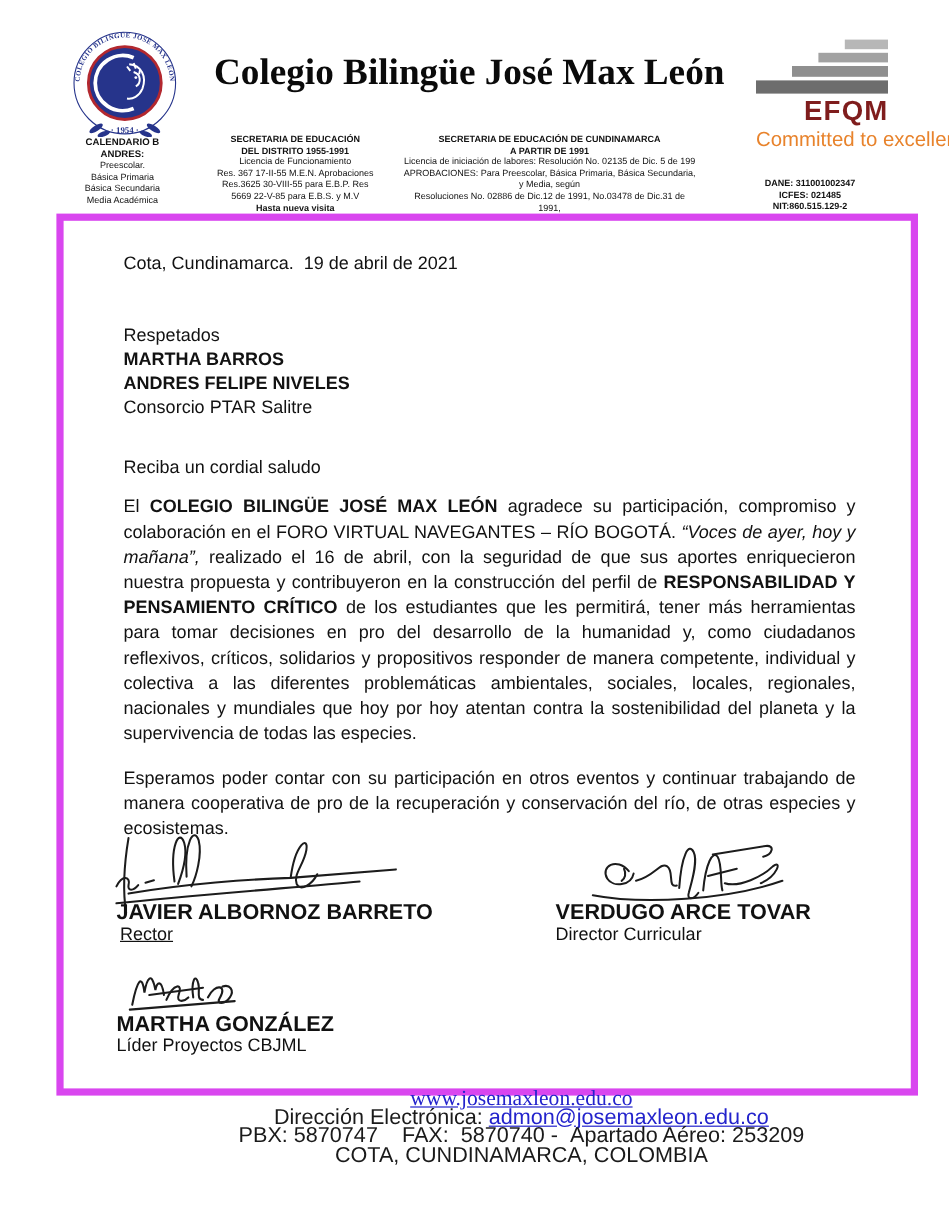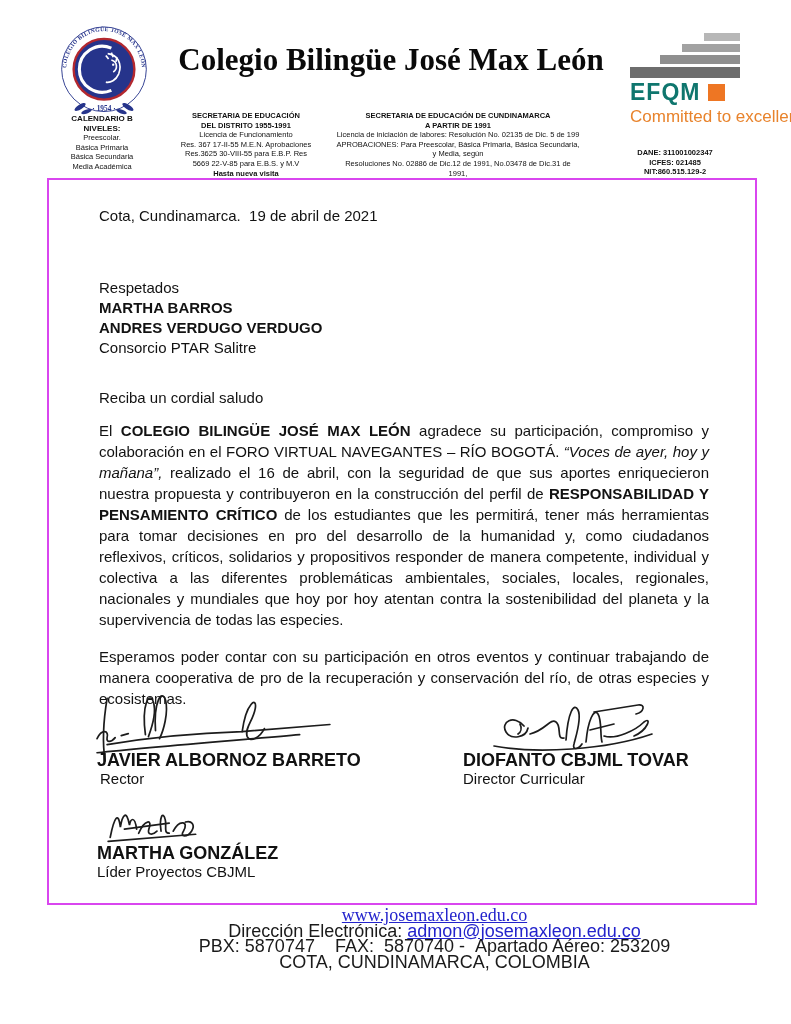"EFQM" .efqm-word .txt { color: #0f766e -> #7f1d1d; margin-left: none -> 40px }
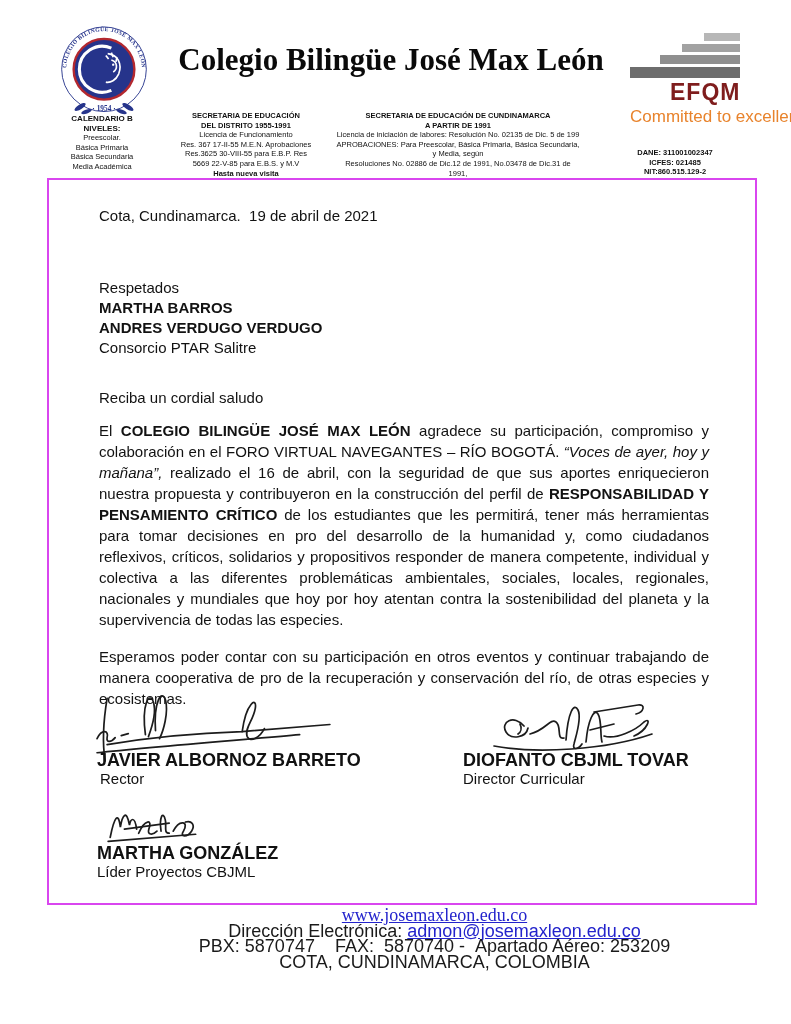"NIVELES:" div.b { text: NIVELES -> ANDRES }
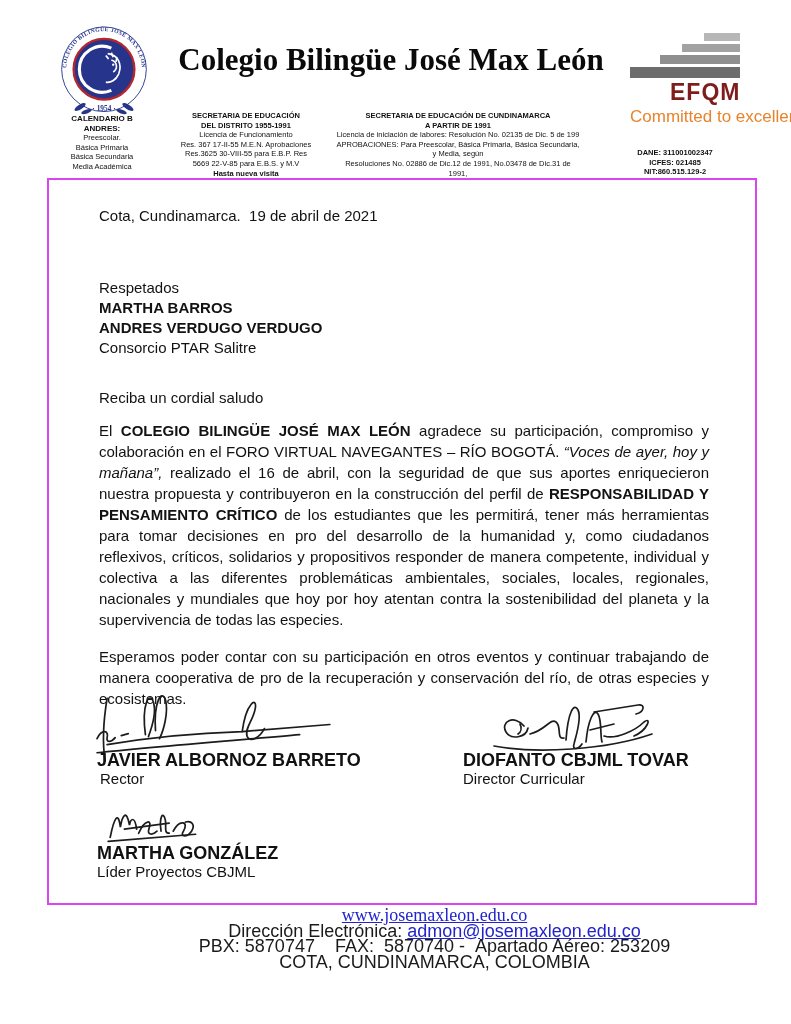"Cota, Cundinamarca. 19 de abril" .letter-box { border: 2px solid #d946ef -> 6px solid #d946ef }
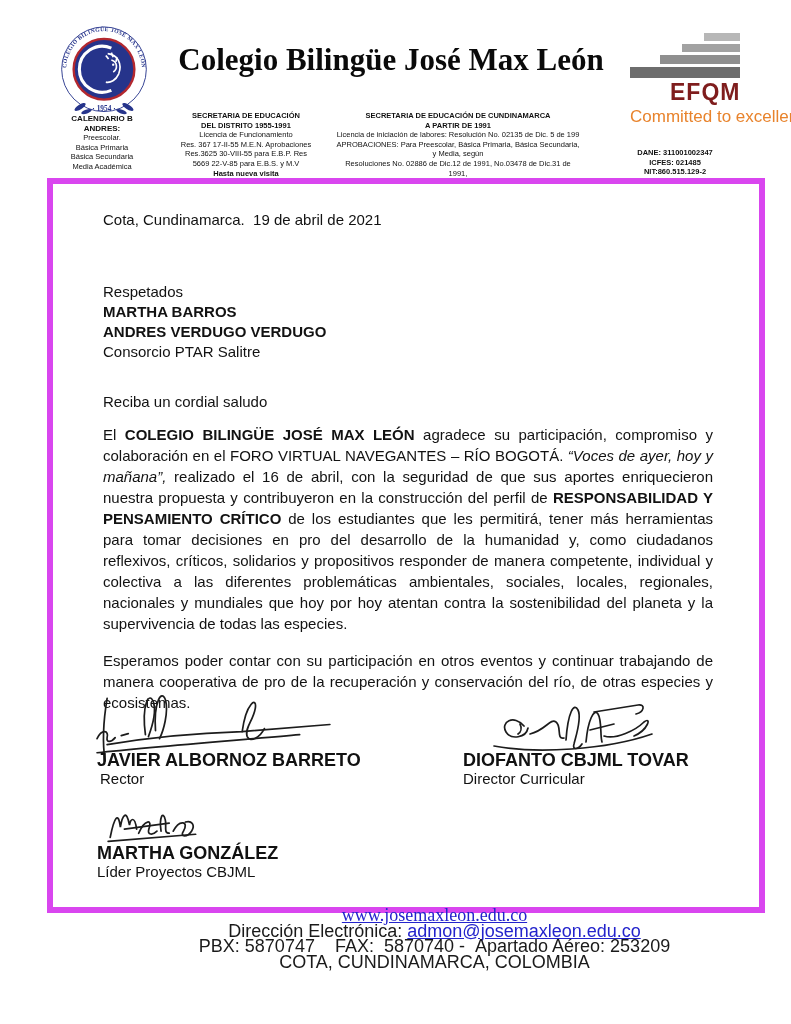"Respetados" .recipients { margin-top: 52px -> 40px }
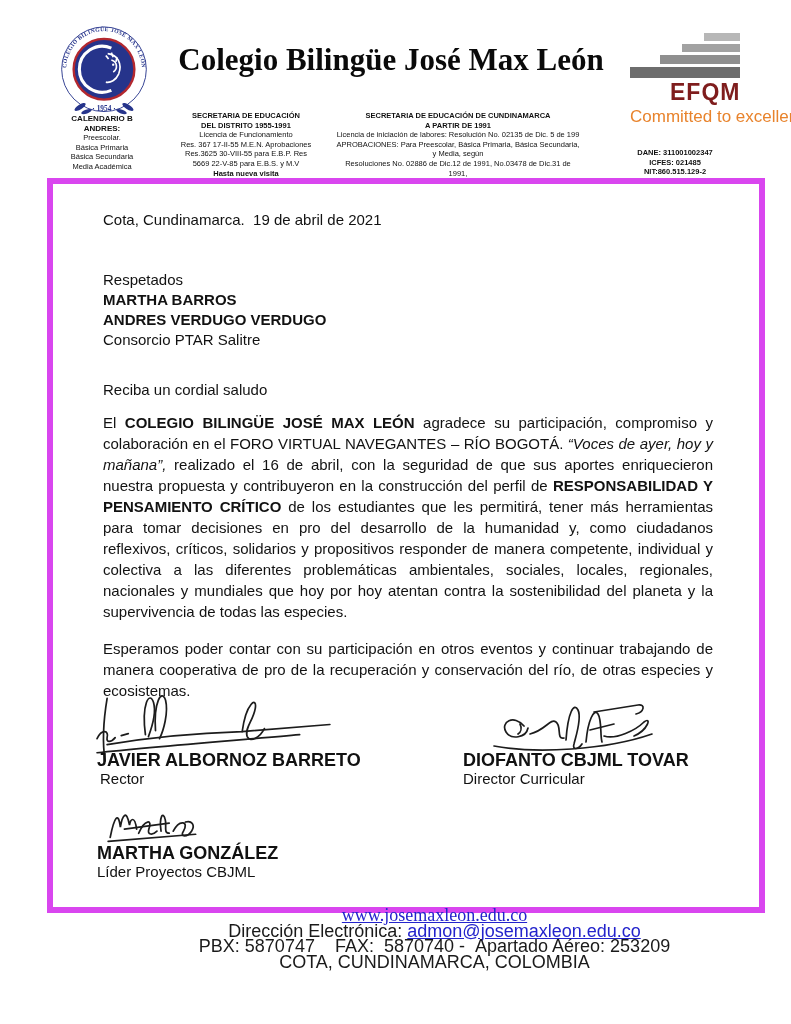"ANDRES VERDUGO VERDUGO" div.bold { text: VERDUGO VERDUGO -> FELIPE NIVELES }
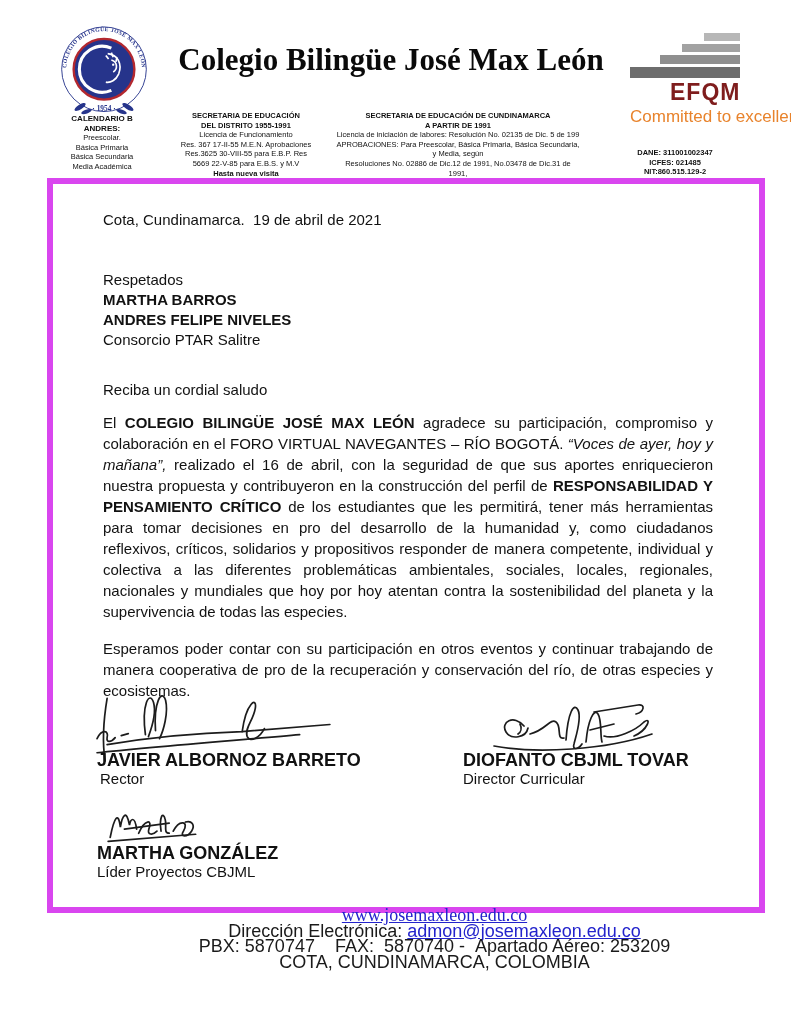"DIOFANTO CBJML TOVAR" div.sig-name { text: DIOFANTO CBJML -> VERDUGO ARCE }
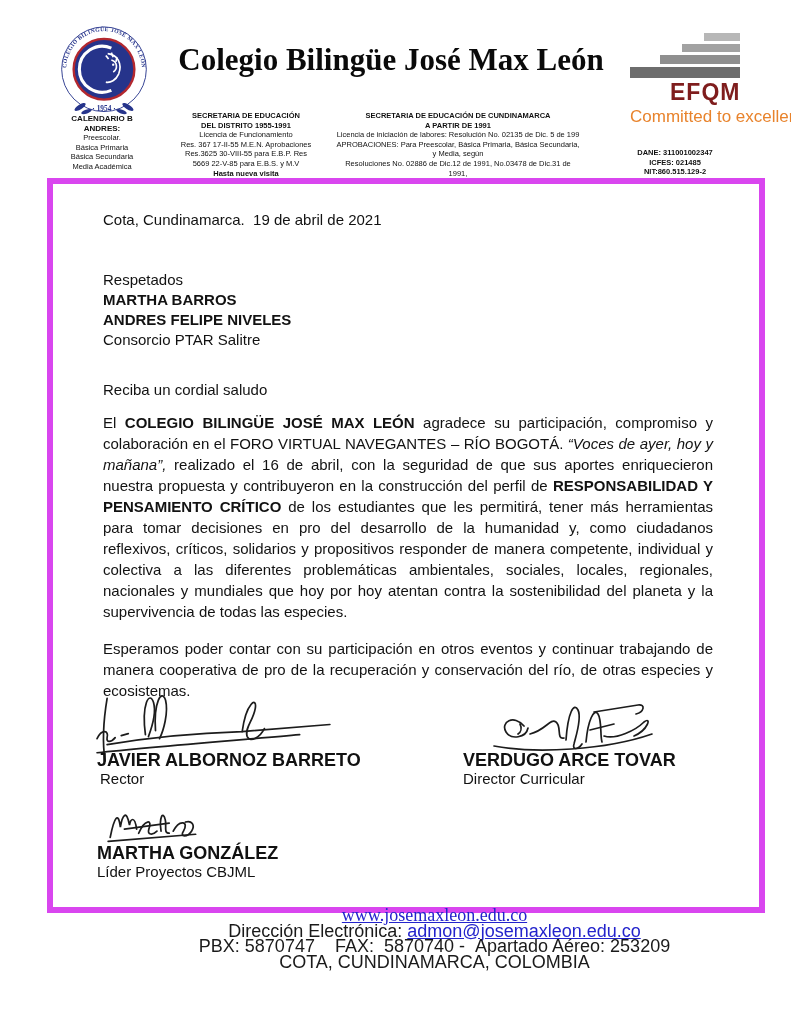"Rector" div.sig-role { text-decoration: none -> underline }
